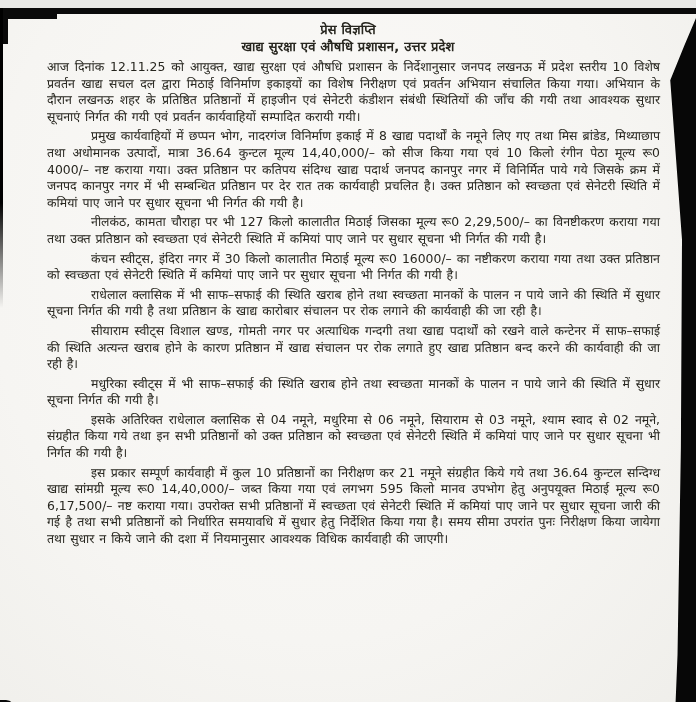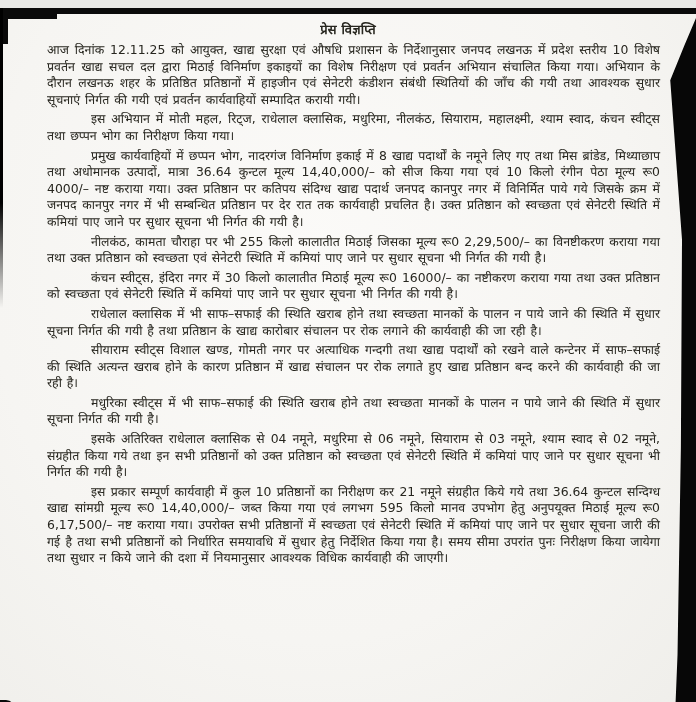"खाद्य सुरक्षा एवं औषधि प्रशासन," div.line { html: none -> <div>खाद्य सुरक्षा एवं औषधि प्रशासन, उत्तर प्रदेश</div> }
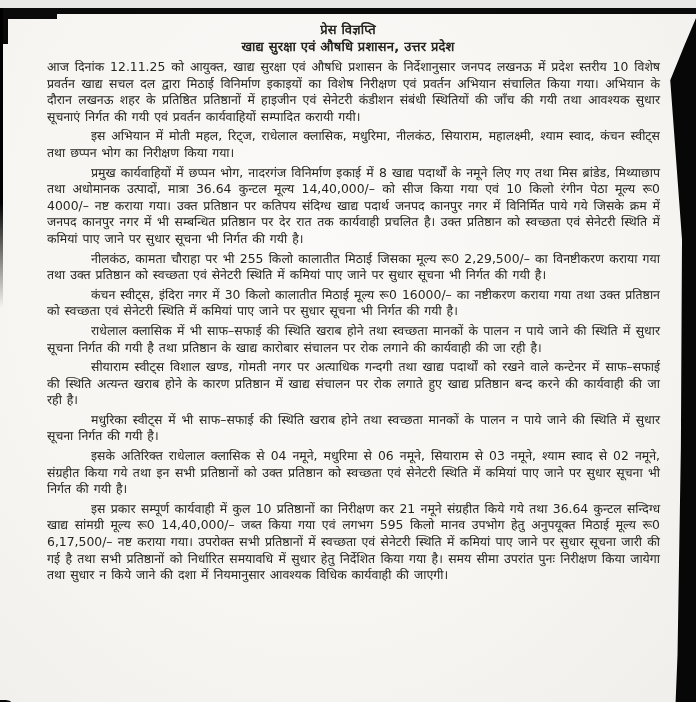"इस अभियान में मोती महल," p.para { html: <p>इस अभियान में मोती महल, रिट्ज, राधेलाल क्लासिक, मधुरिमा, नीलकंठ, सियाराम, महालक्ष्मी, श्याम स्वाद, कंचन स्वीट्स तथा छप्पन भोग का निरीक्षण किया गया।</p> -> none }
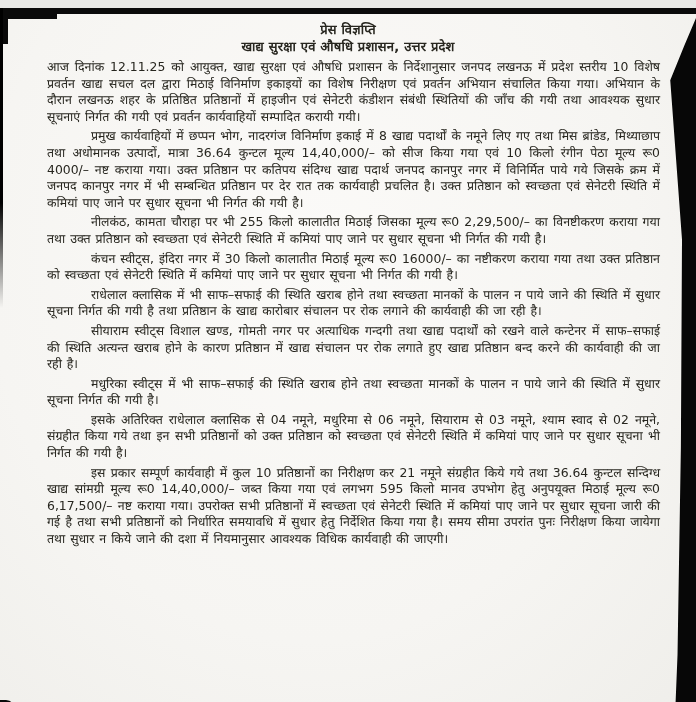"नीलकंठ, कामता चौराहा पर भी" p.para { text: 255 -> 127 }
